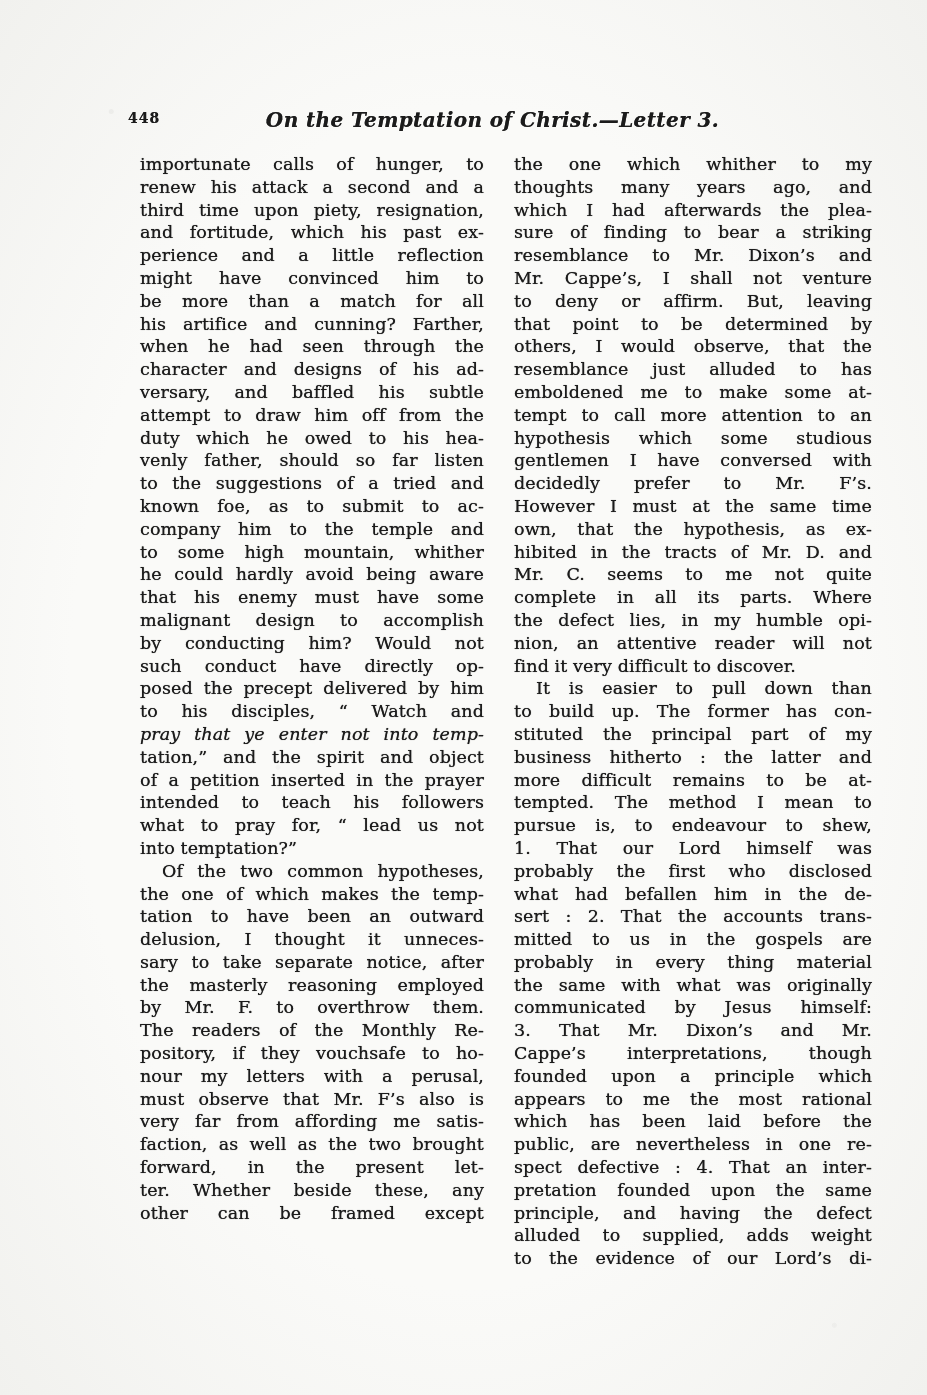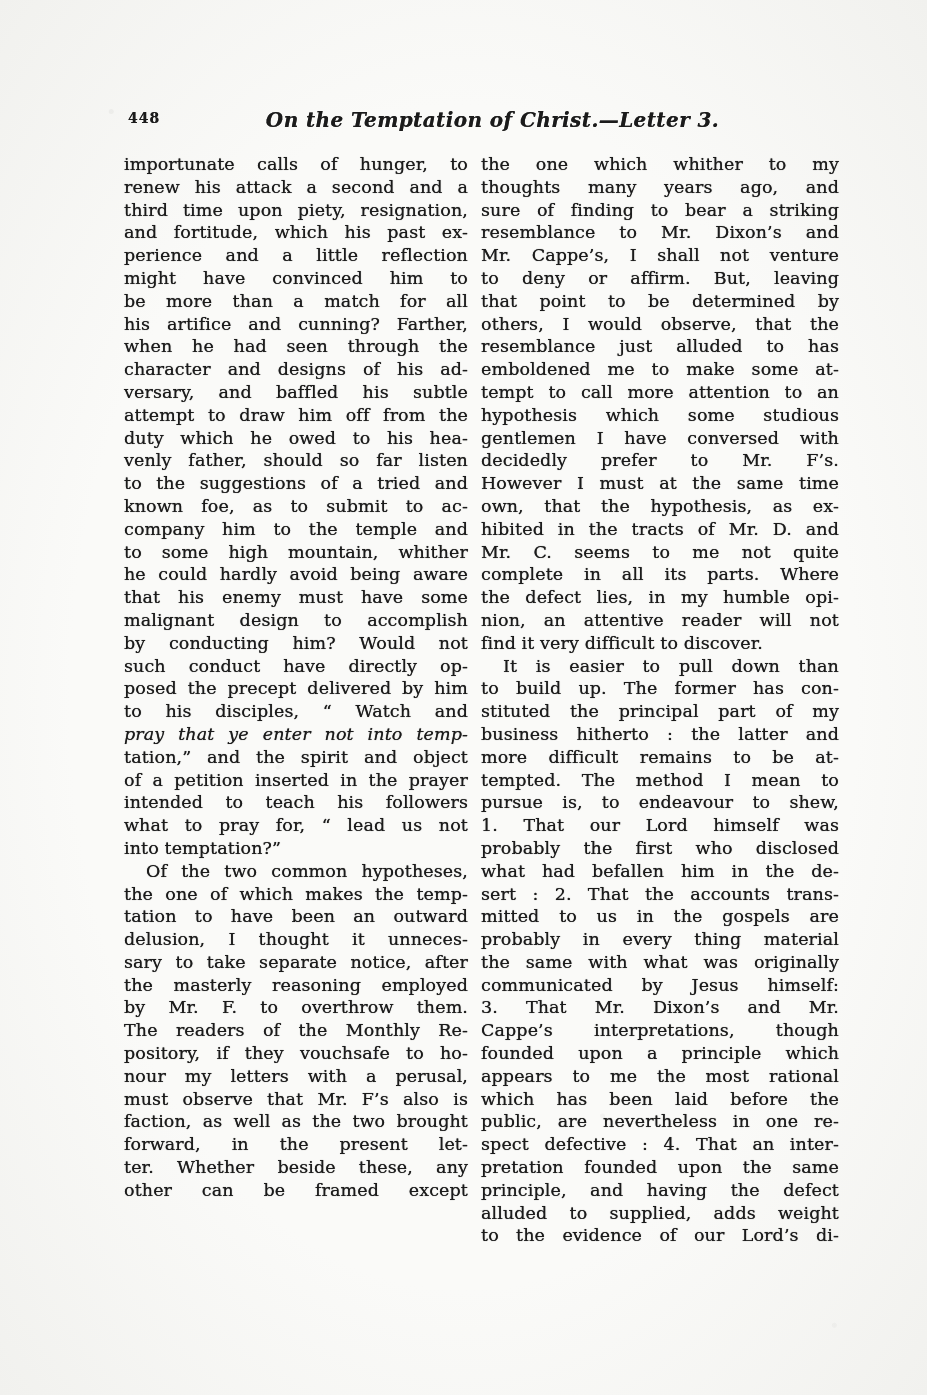"importunate calls of hunger, to" .columns { column-gap: 13px -> 30px; left: 124px -> 140px }
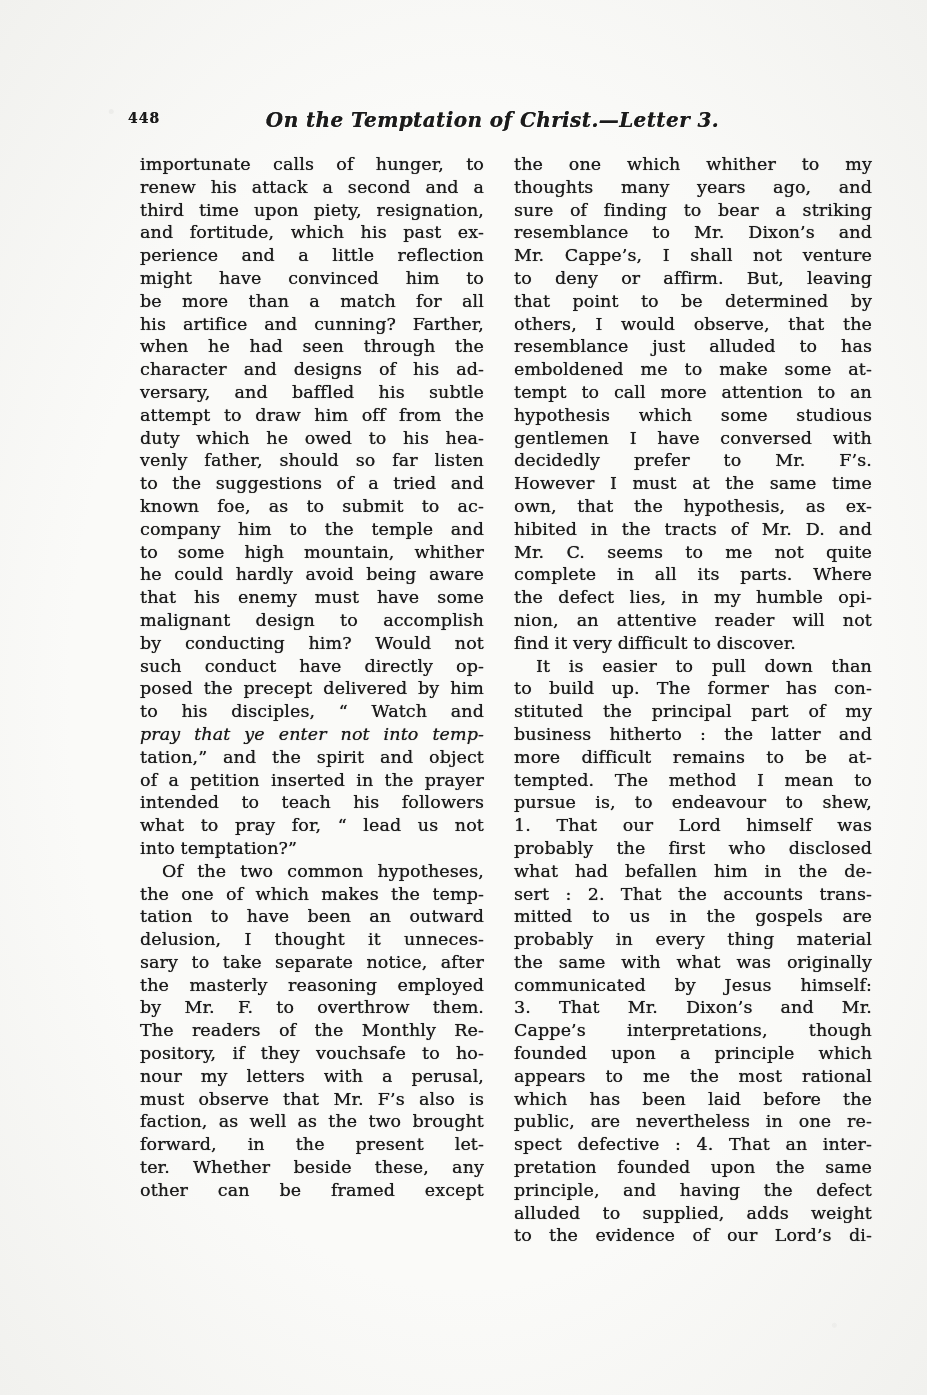"which I had afterwards the" div.line { html: none -> <div>which I had afterwards the plea-</div> }
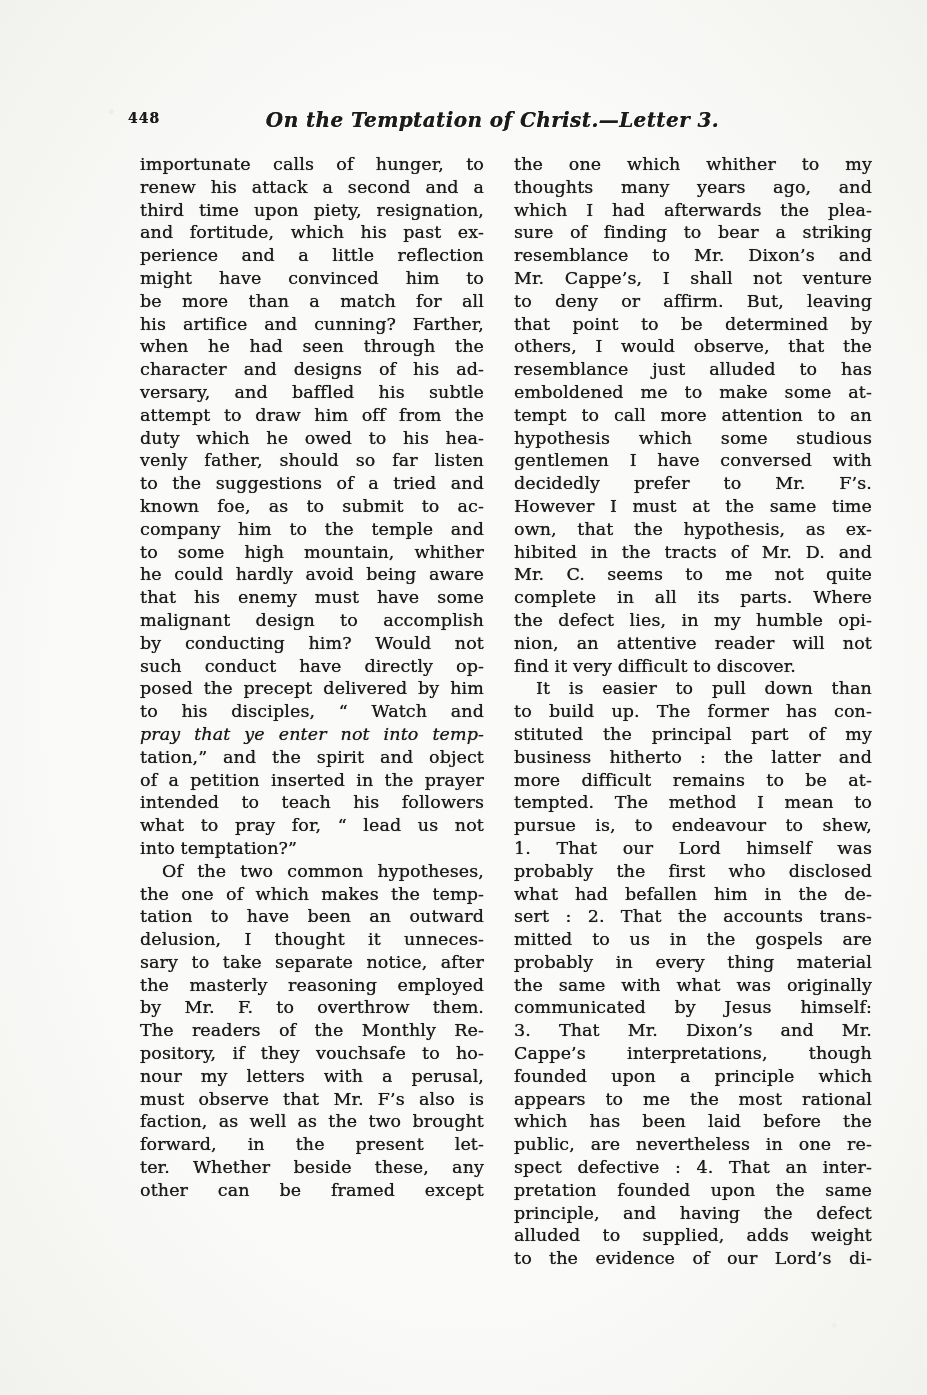"very far from affording me" div.line { html: none -> <div>very far from affording me satis-</div> }
